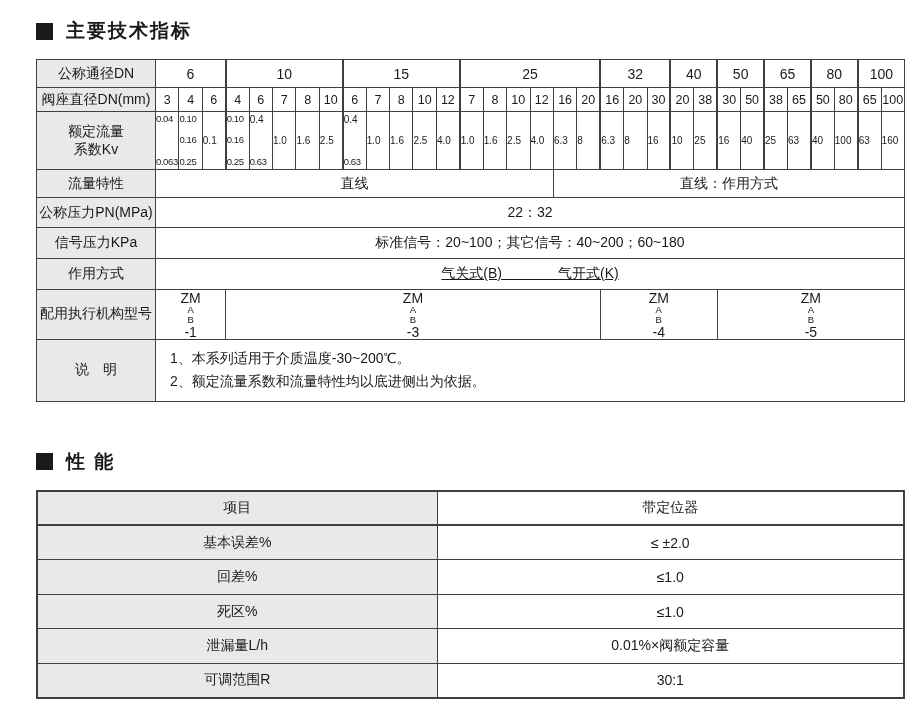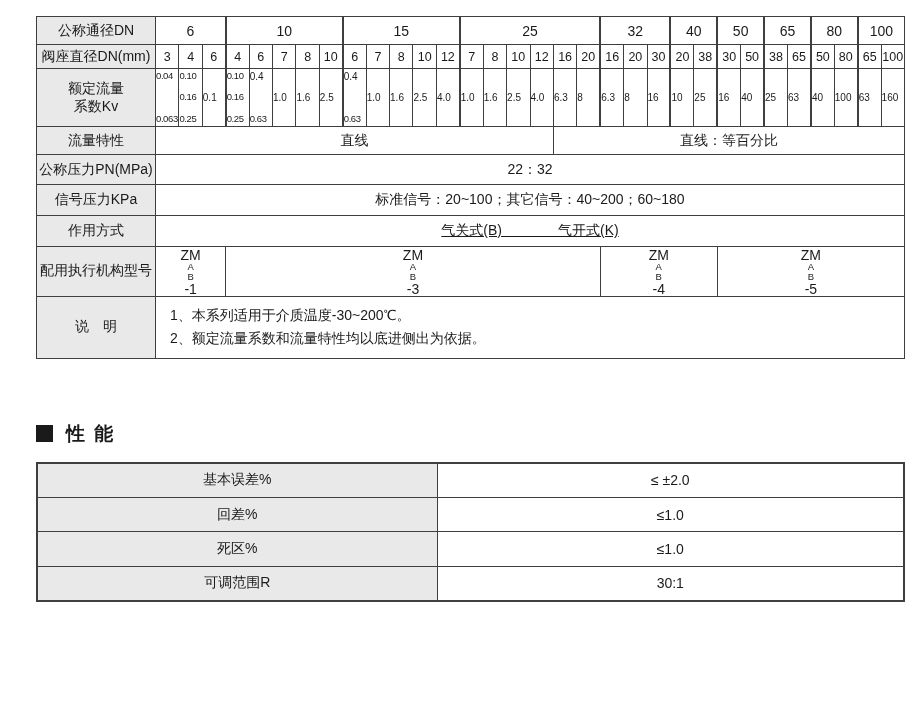"主要技术指标" div.section-title { html: none -> <div> <span></span> <span>主要技术指标</span> </div> }
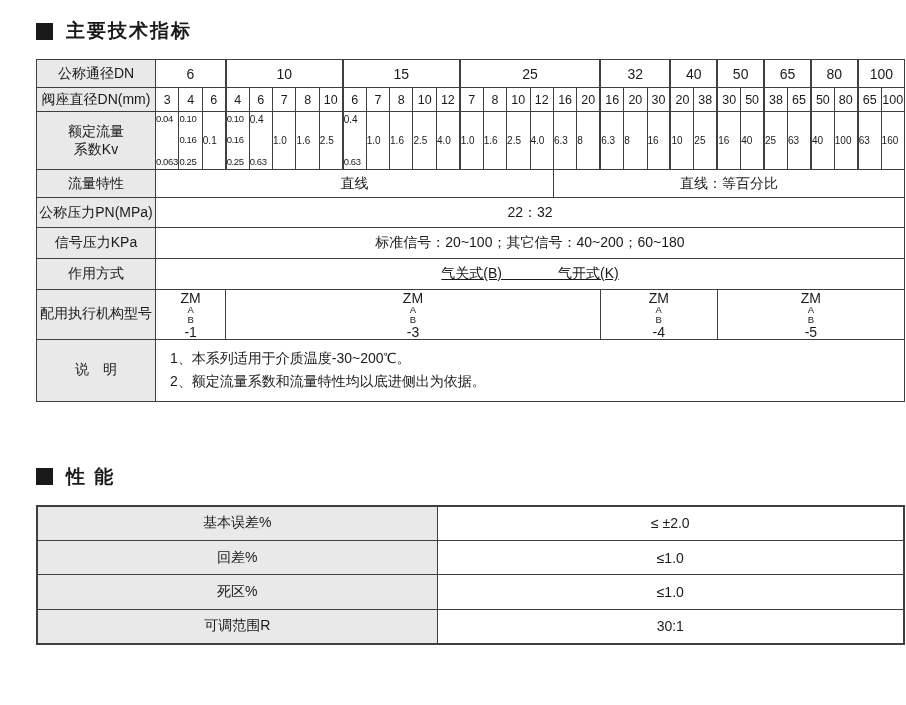"直线：等百分比" td { text: 等百分比 -> 作用方式 }
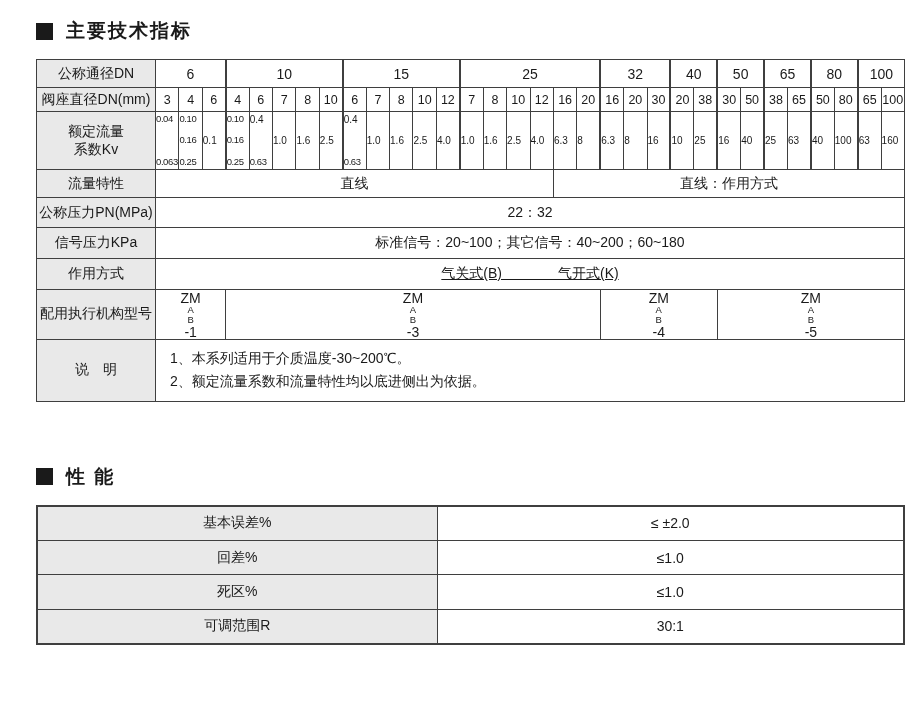"性 能" .sec2 { margin-top: 62px -> 47px }
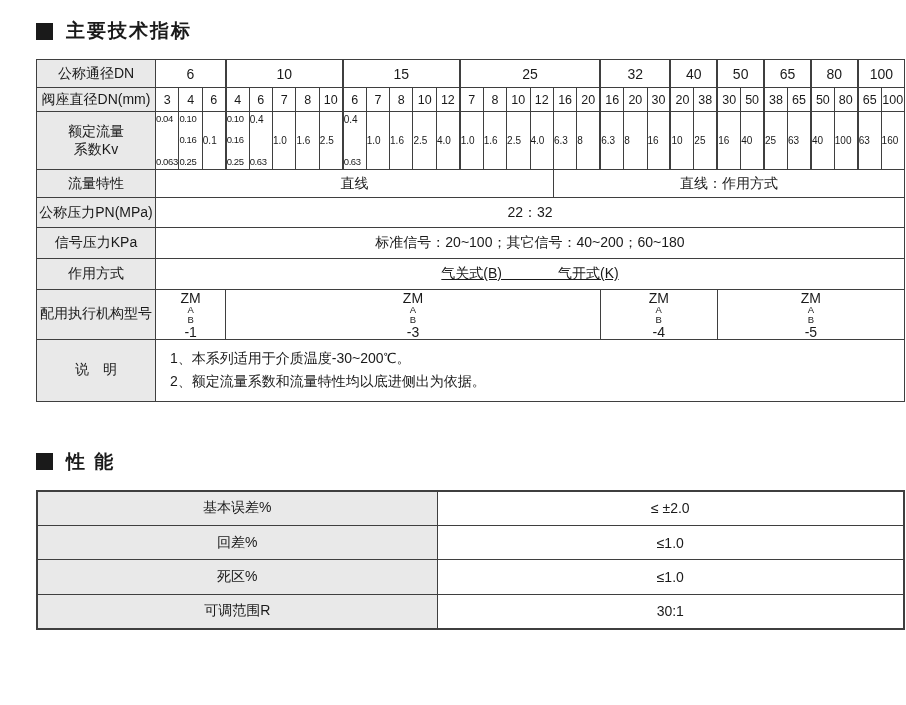"项目" tr.hdr { html: none -> <tr> <td>项目</td> <td>带定位器</td> </tr> }
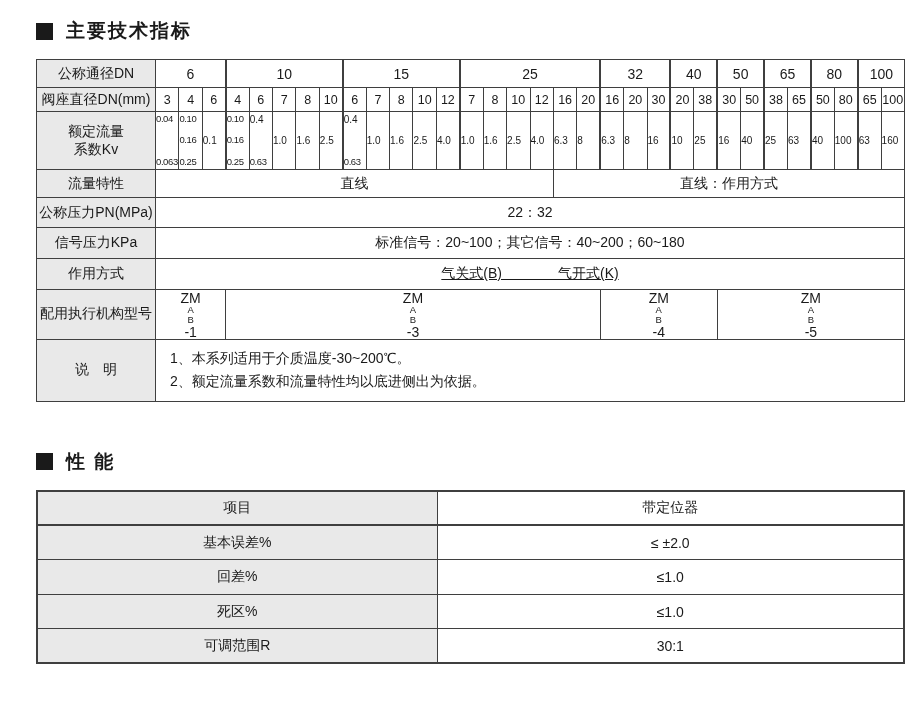"泄漏量L/h" tr { html: none -> <tr> <td>泄漏量L/h</td> <td>0.01%×阀额定容量</td> </tr> }
